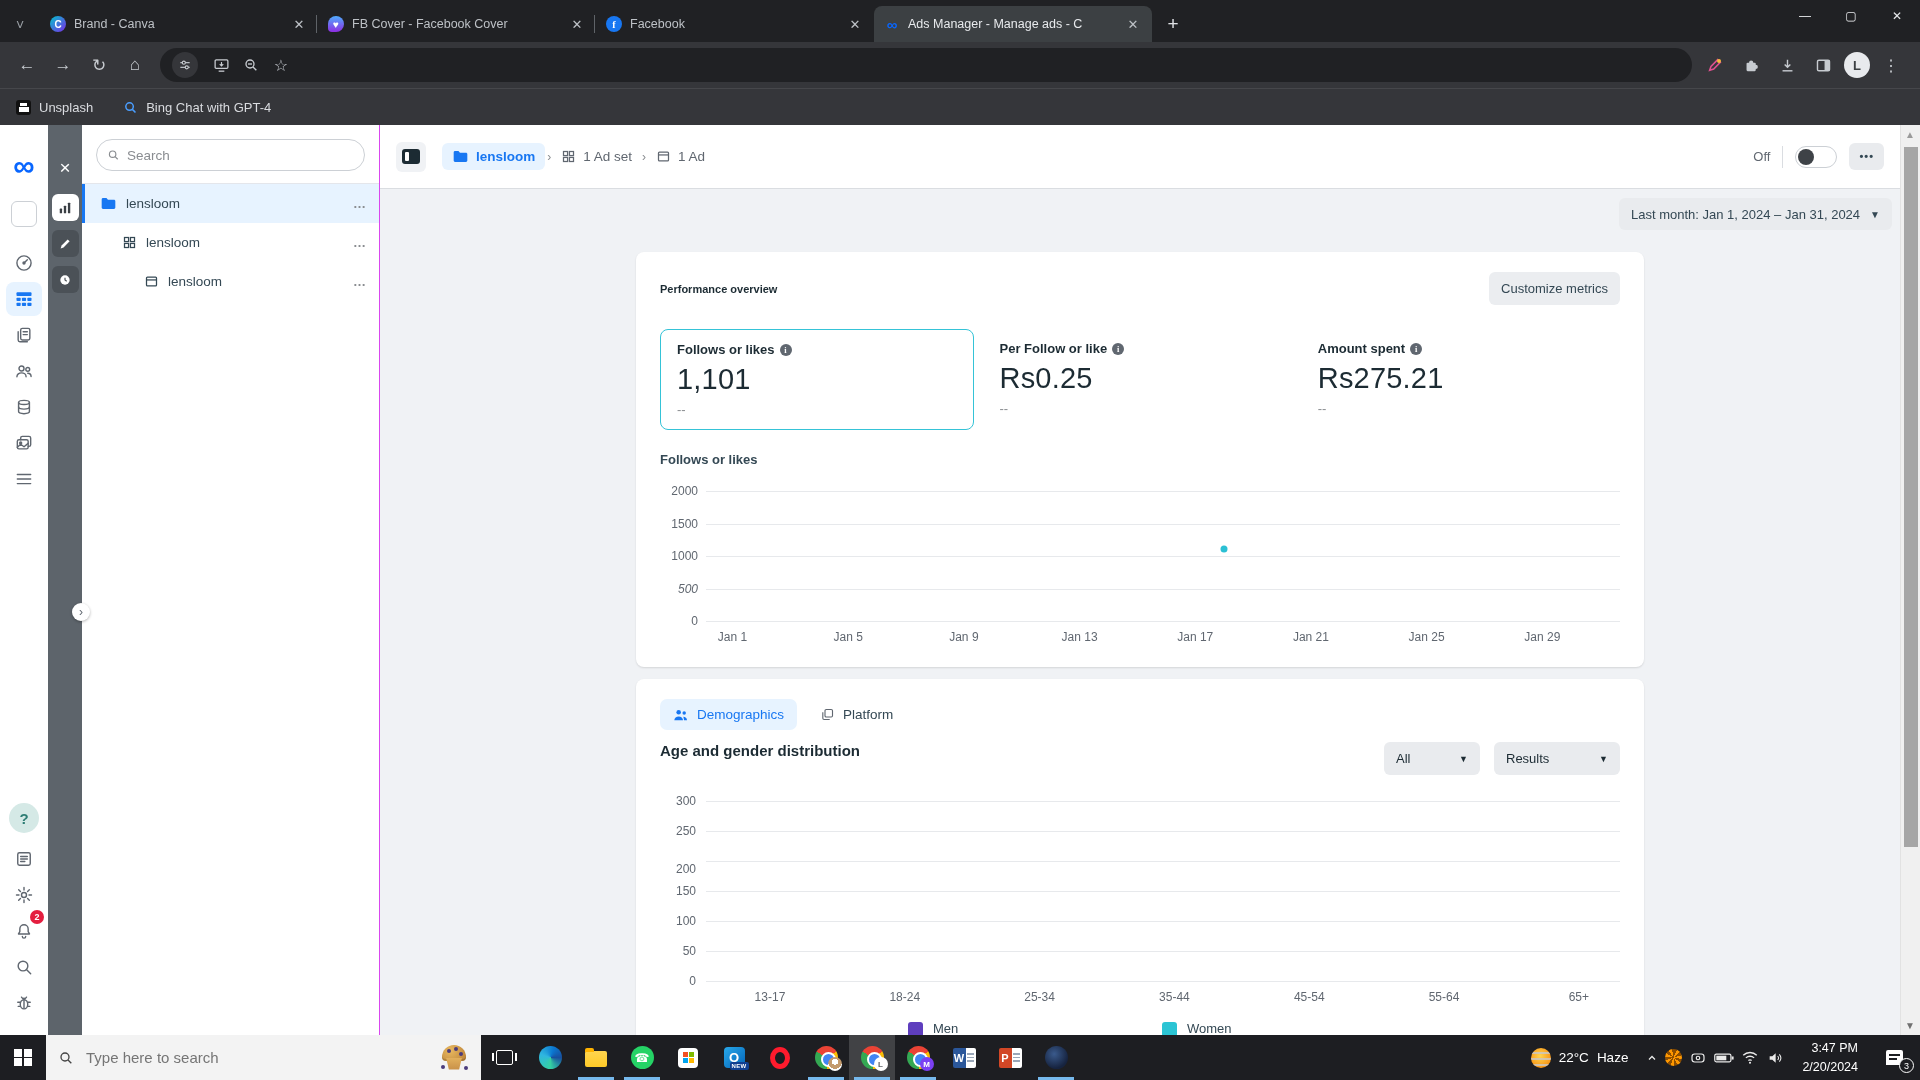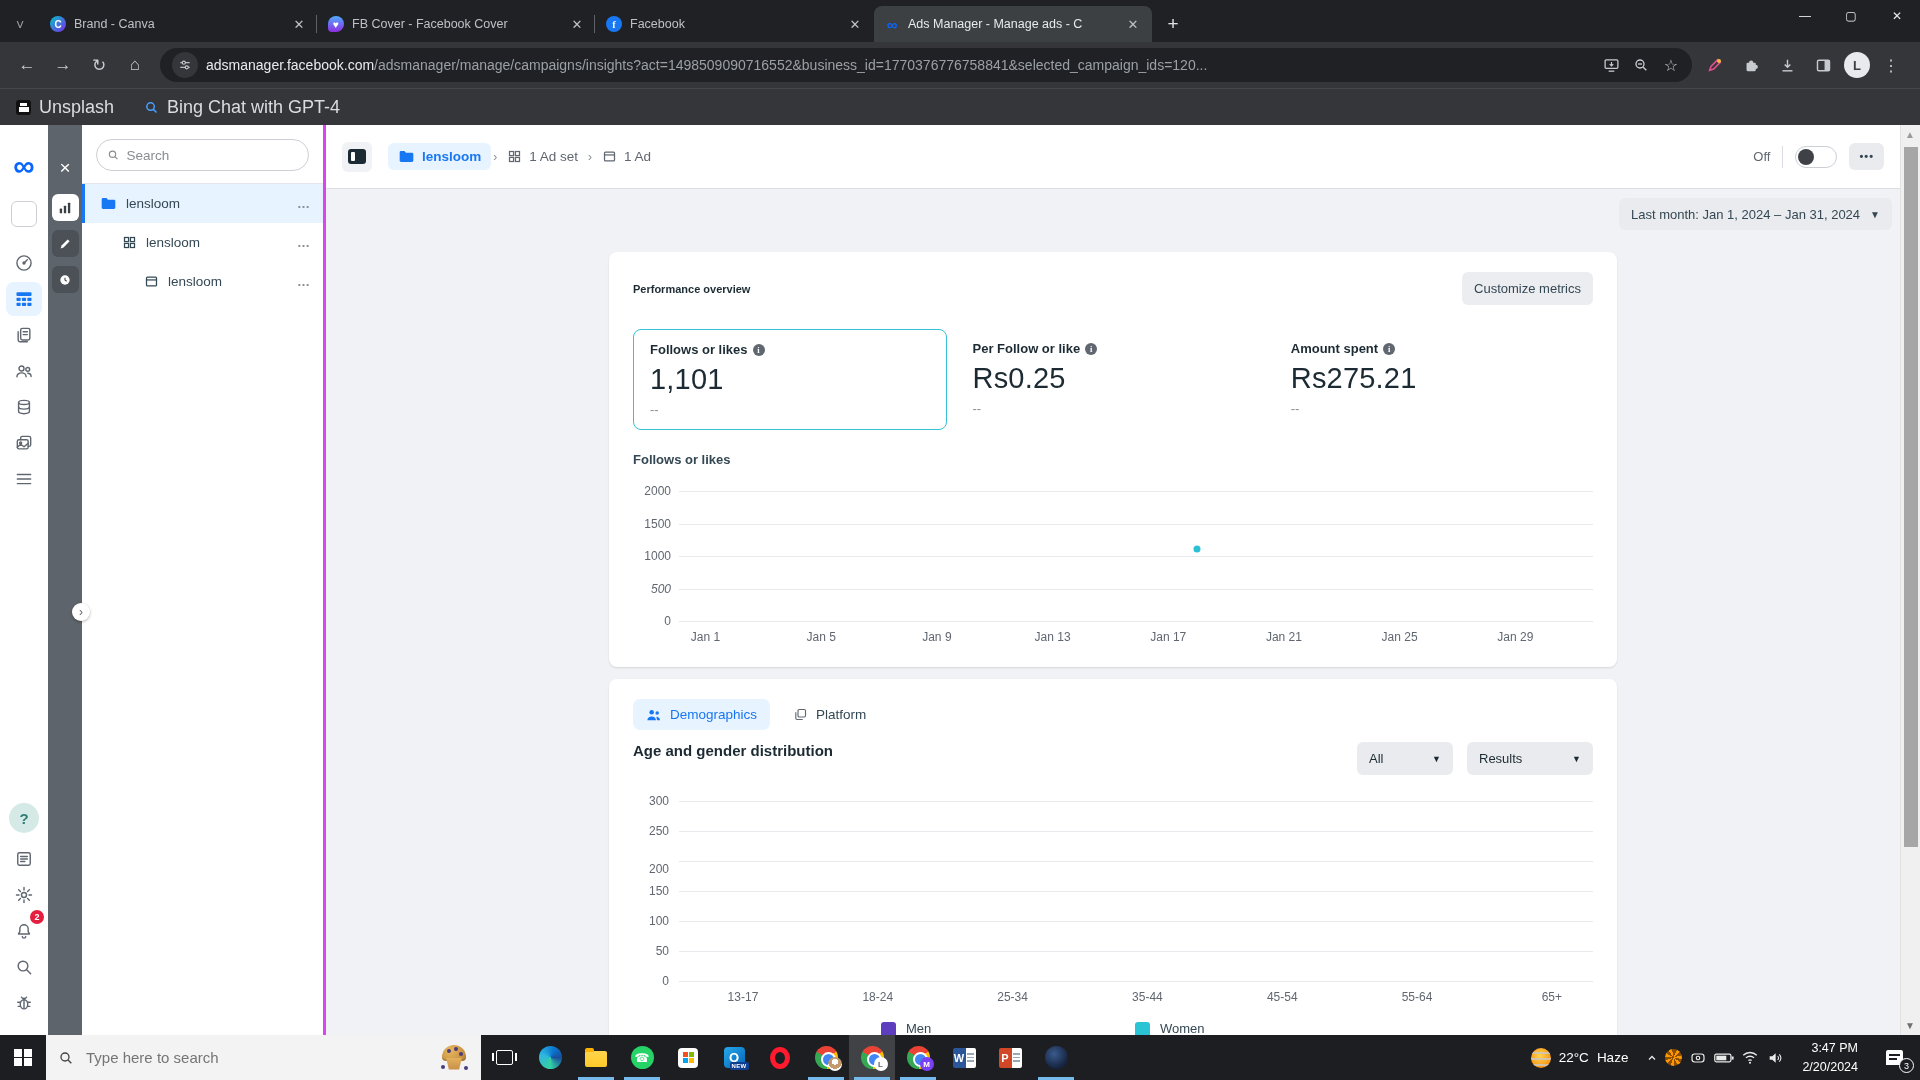"adsmanager.facebook.com/adsmanager/manag" span.url { html: <span><span>adsmanager.facebook.com</span><span>/adsmanager/manage/campaigns/insights?act=1498509090716552&amp;business_id=1770376776758841&amp;selected_campaign_ids=120...</span></span> -> none }
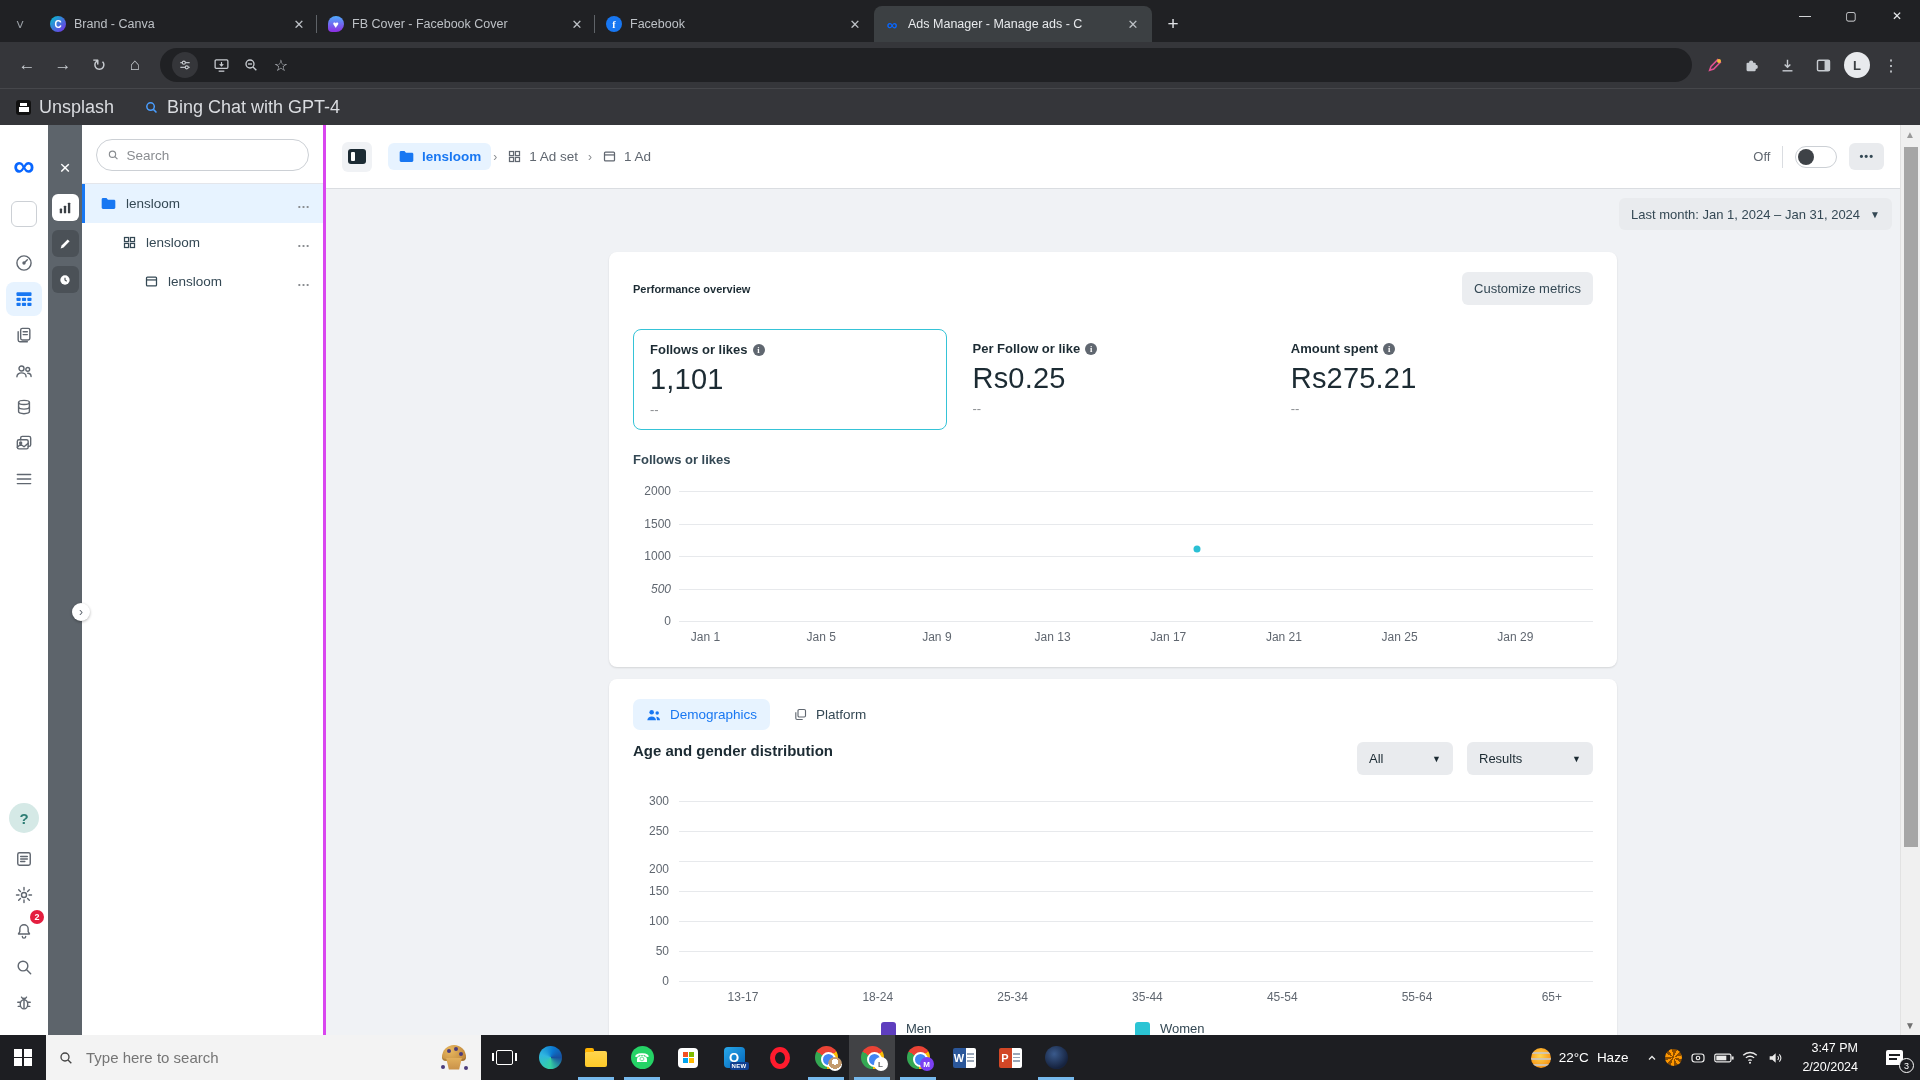"Unsplash" .bm { font-size: 18px -> 13px }
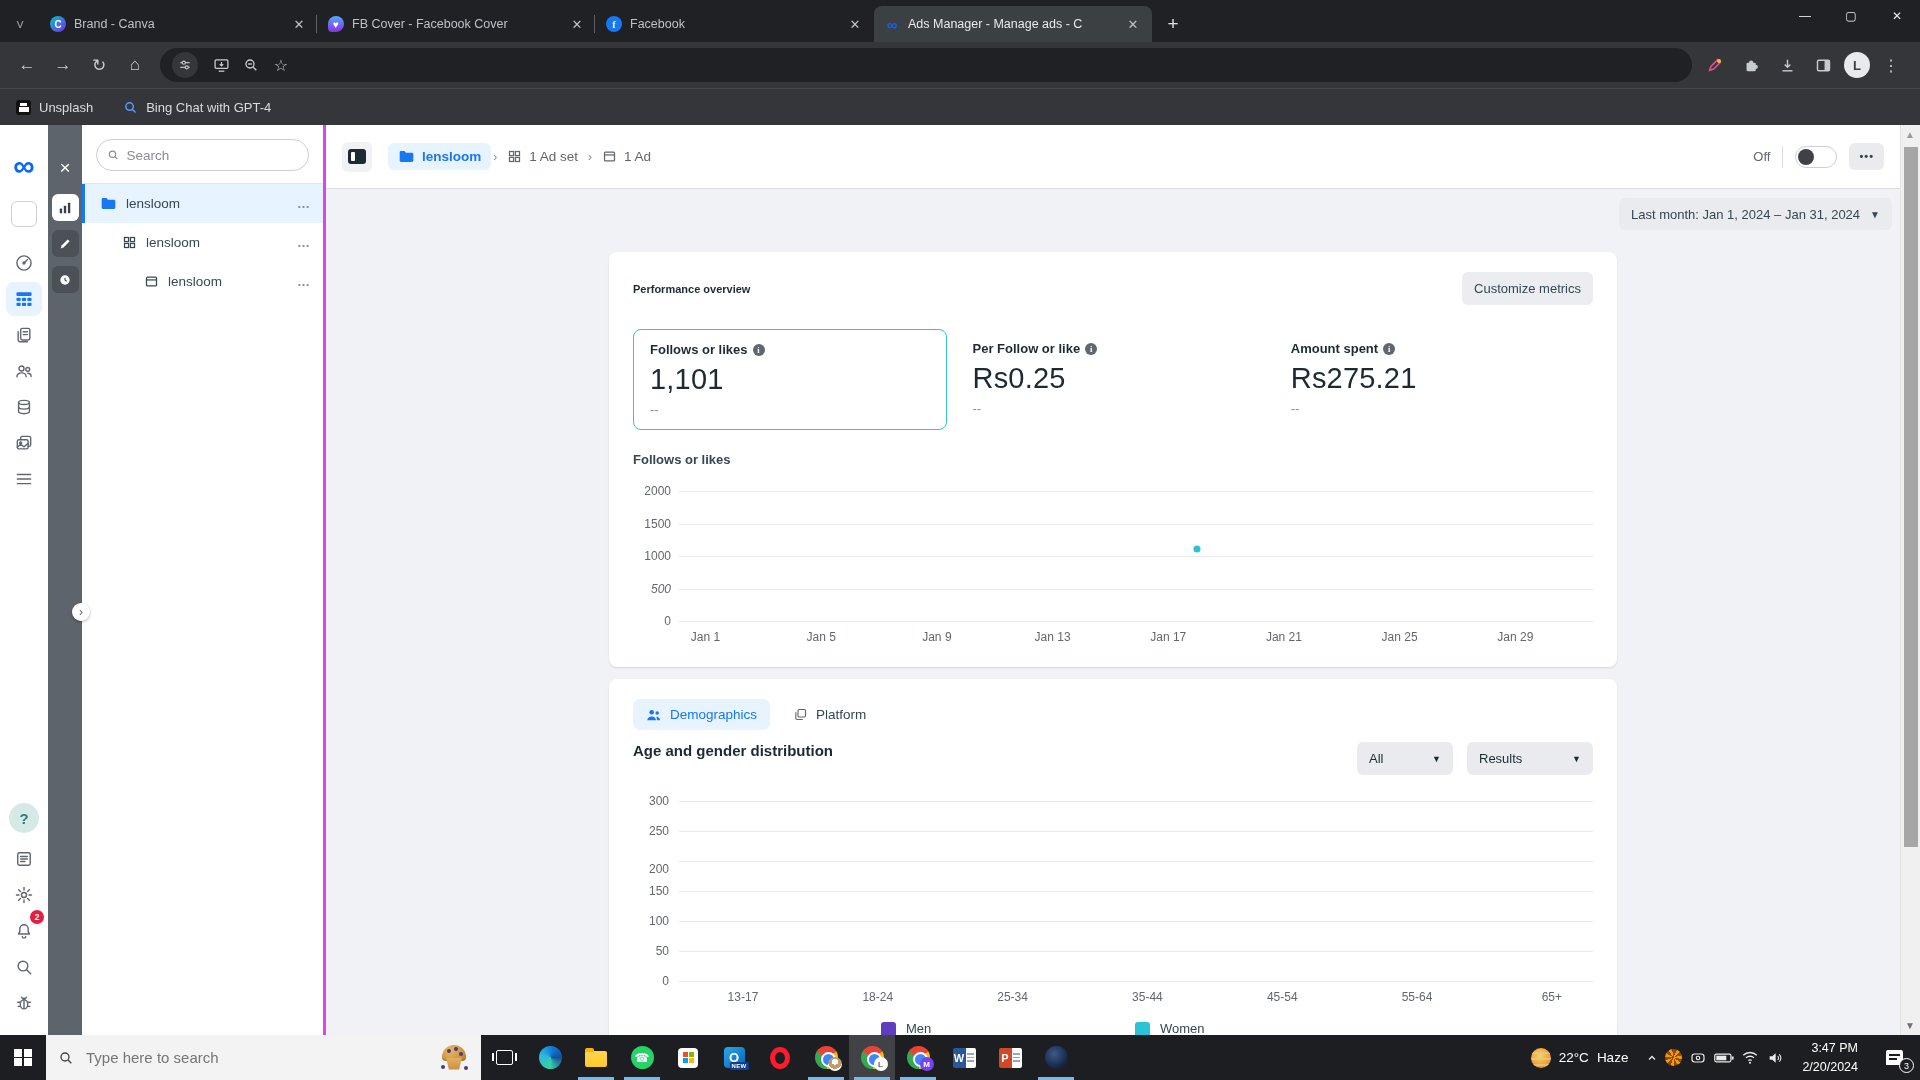"Search" .panel { border-right: 3px solid #d946ef -> 1px solid #d946ef; width: 244px -> 298px }
